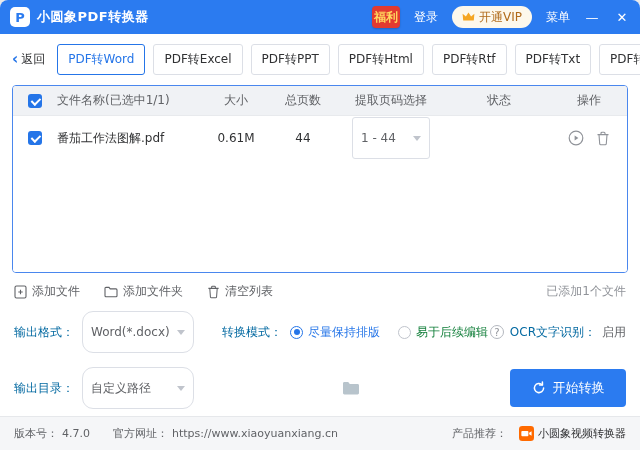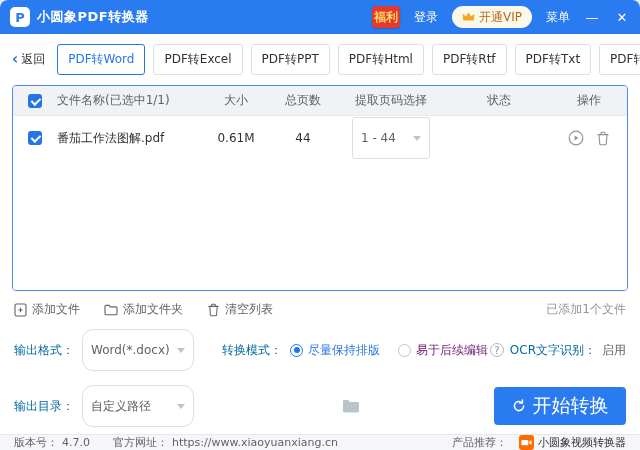"易于后续编辑" .radio-text { color: #701a75 -> #15803d }
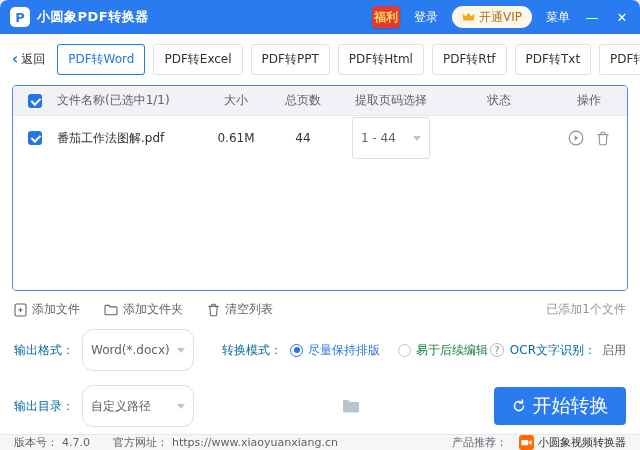"开始转换" .start-btn { font-size: 19px -> 13px; width: 132px -> 116px }
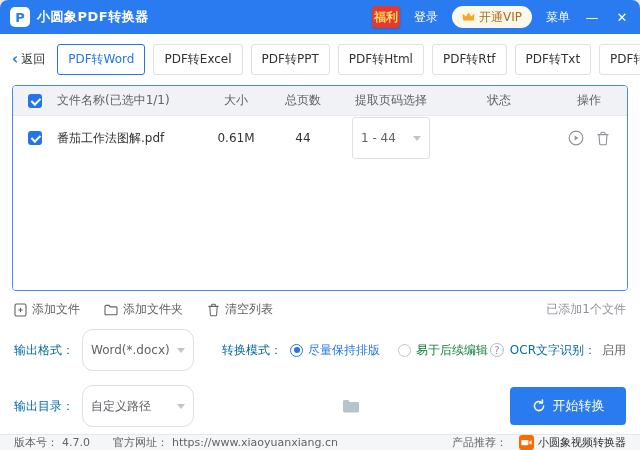"版本号：" .footer { height: 16px -> 34px }
